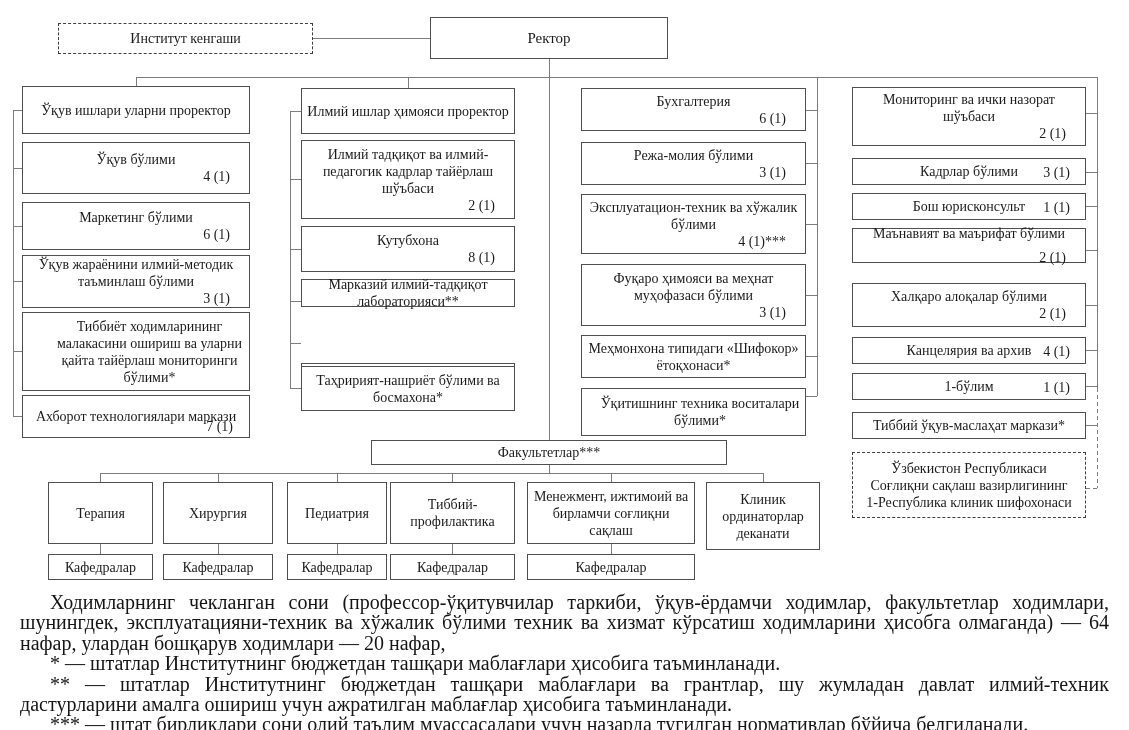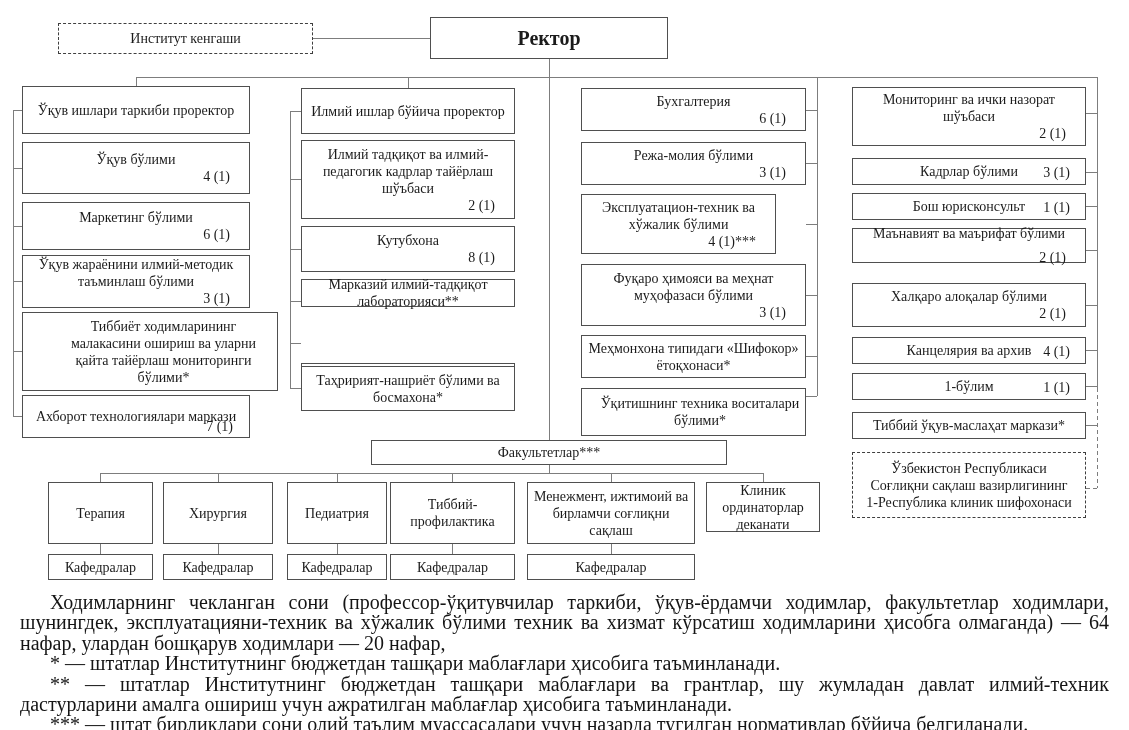"Ректор" .box.big { font-size: 20px -> 15px; font-weight: bold -> none }
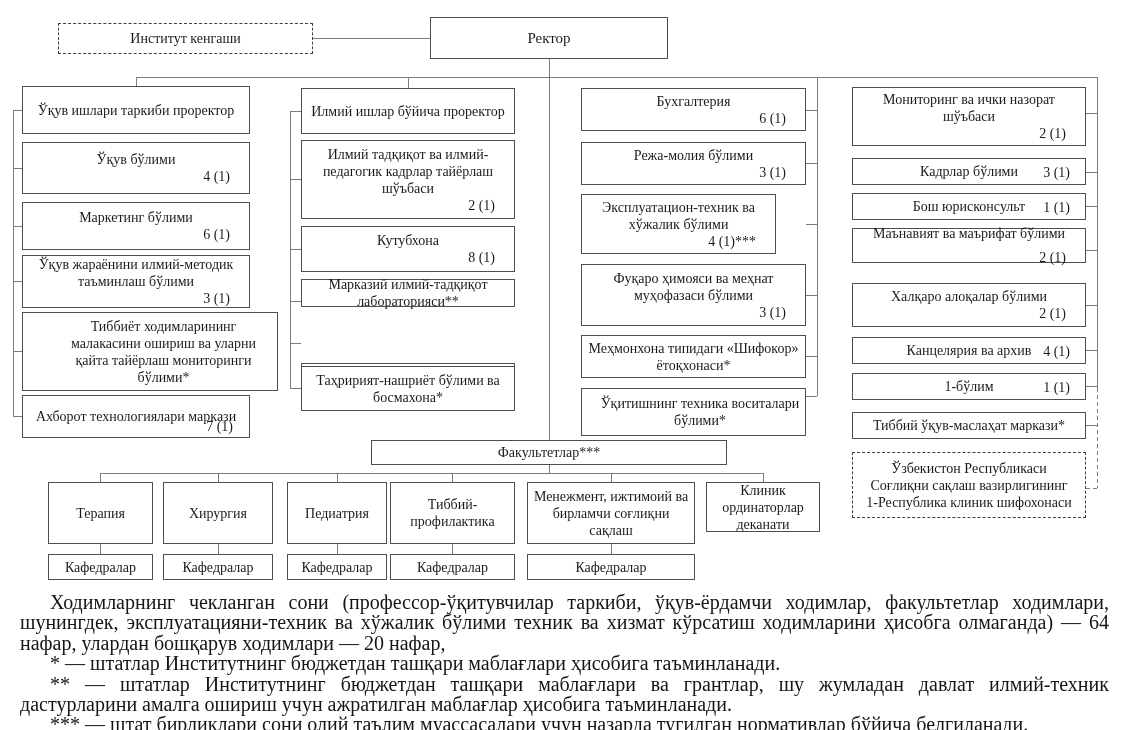"Ўқув ишлари таркиби проректор" div.t { text: таркиби -> уларни }
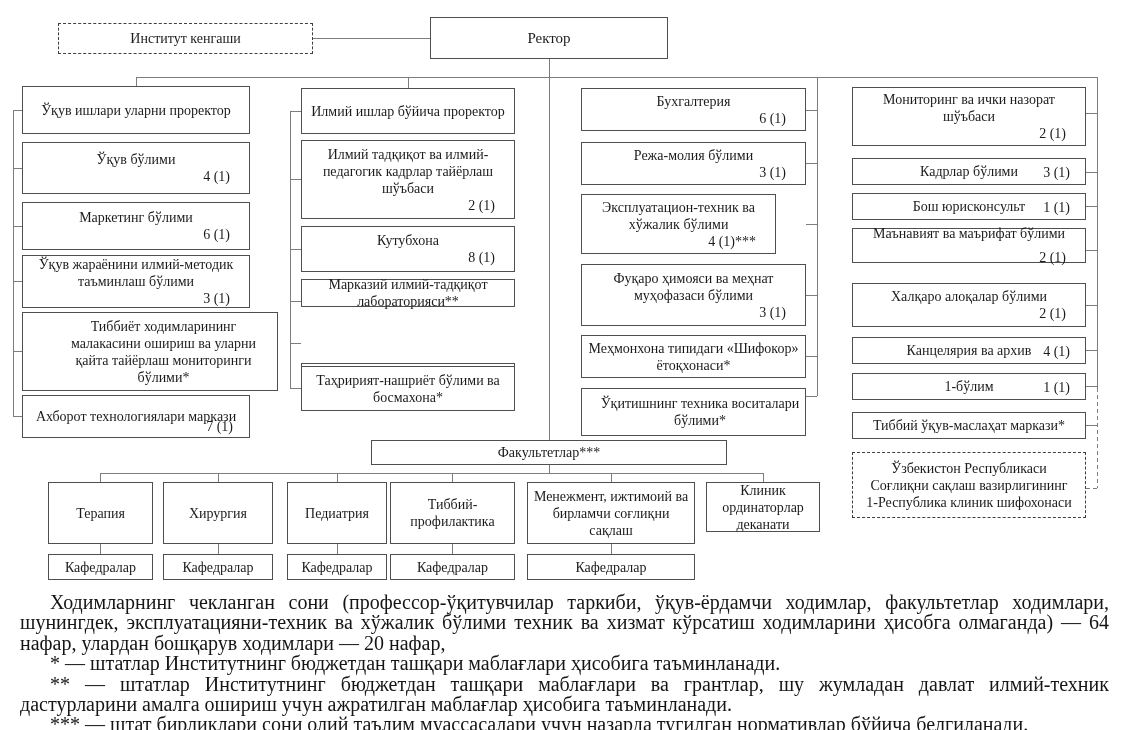"Илмий ишлар бўйича проректор" div.t { text: бўйича -> ҳимояси }
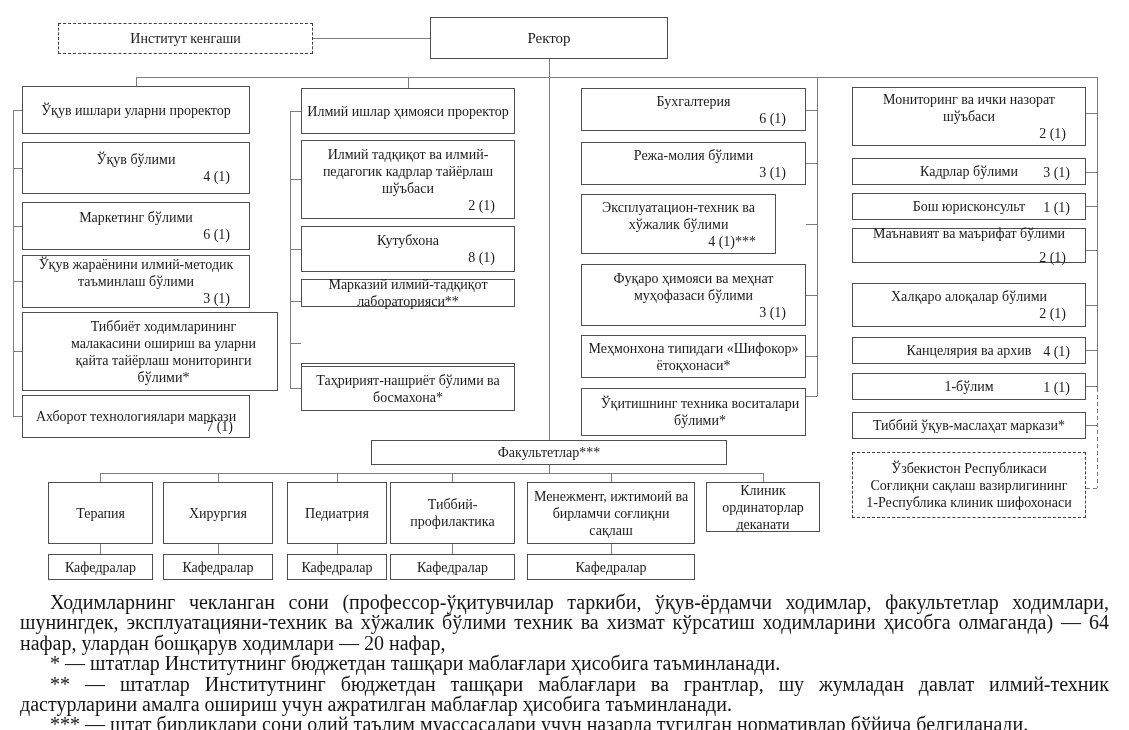"Эксплуатацион-техник ва хўжалик бўлими" div.box { width: 195px -> 225px }
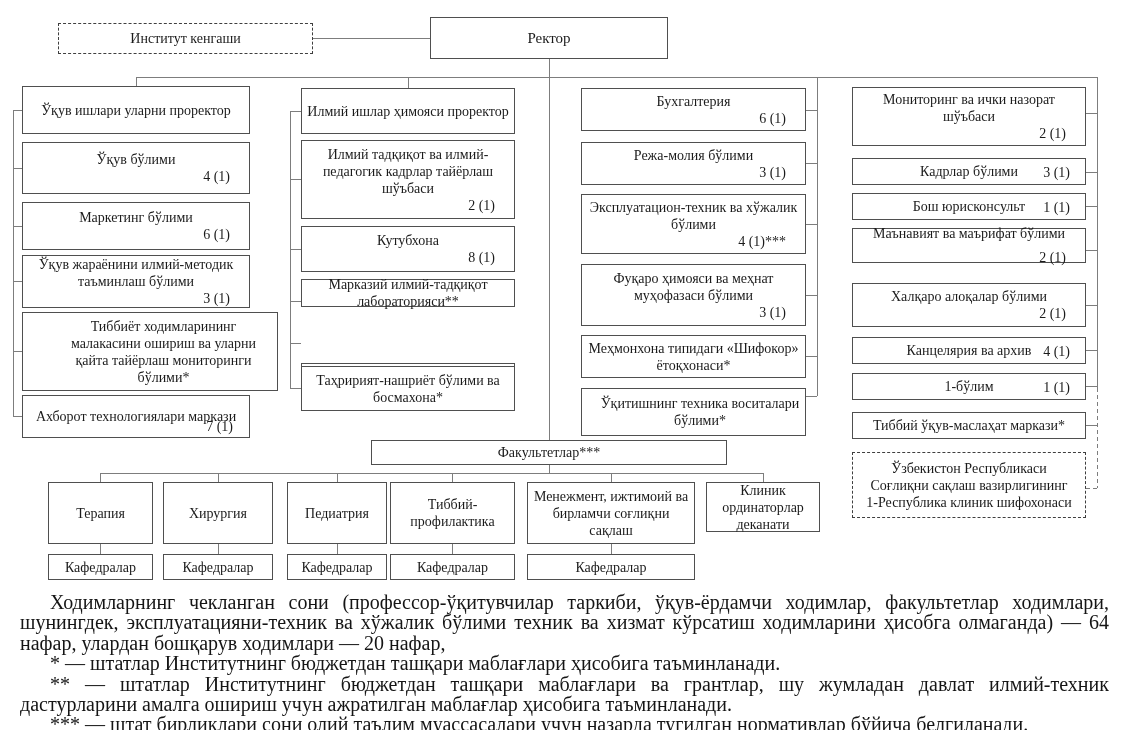"Тиббиёт ходимларининг малакасини ошириш" div.box { width: 256px -> 228px }
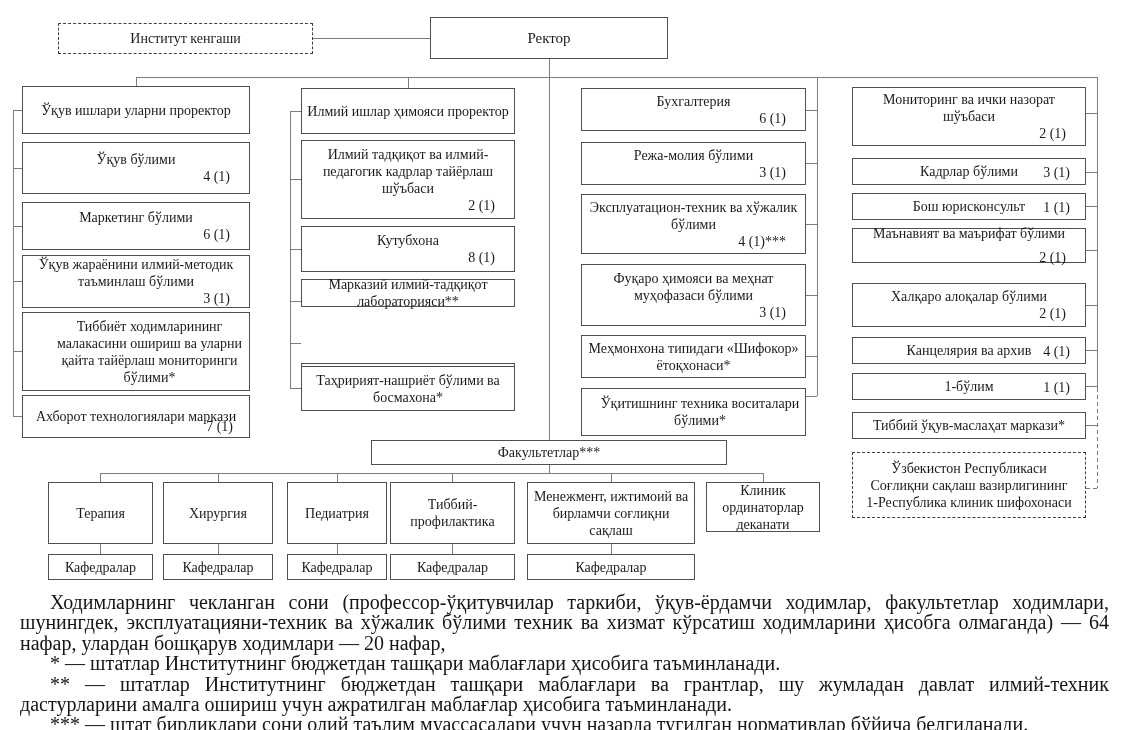"Клиник ординаторлар деканати" div.box { height: 50px -> 68px }
